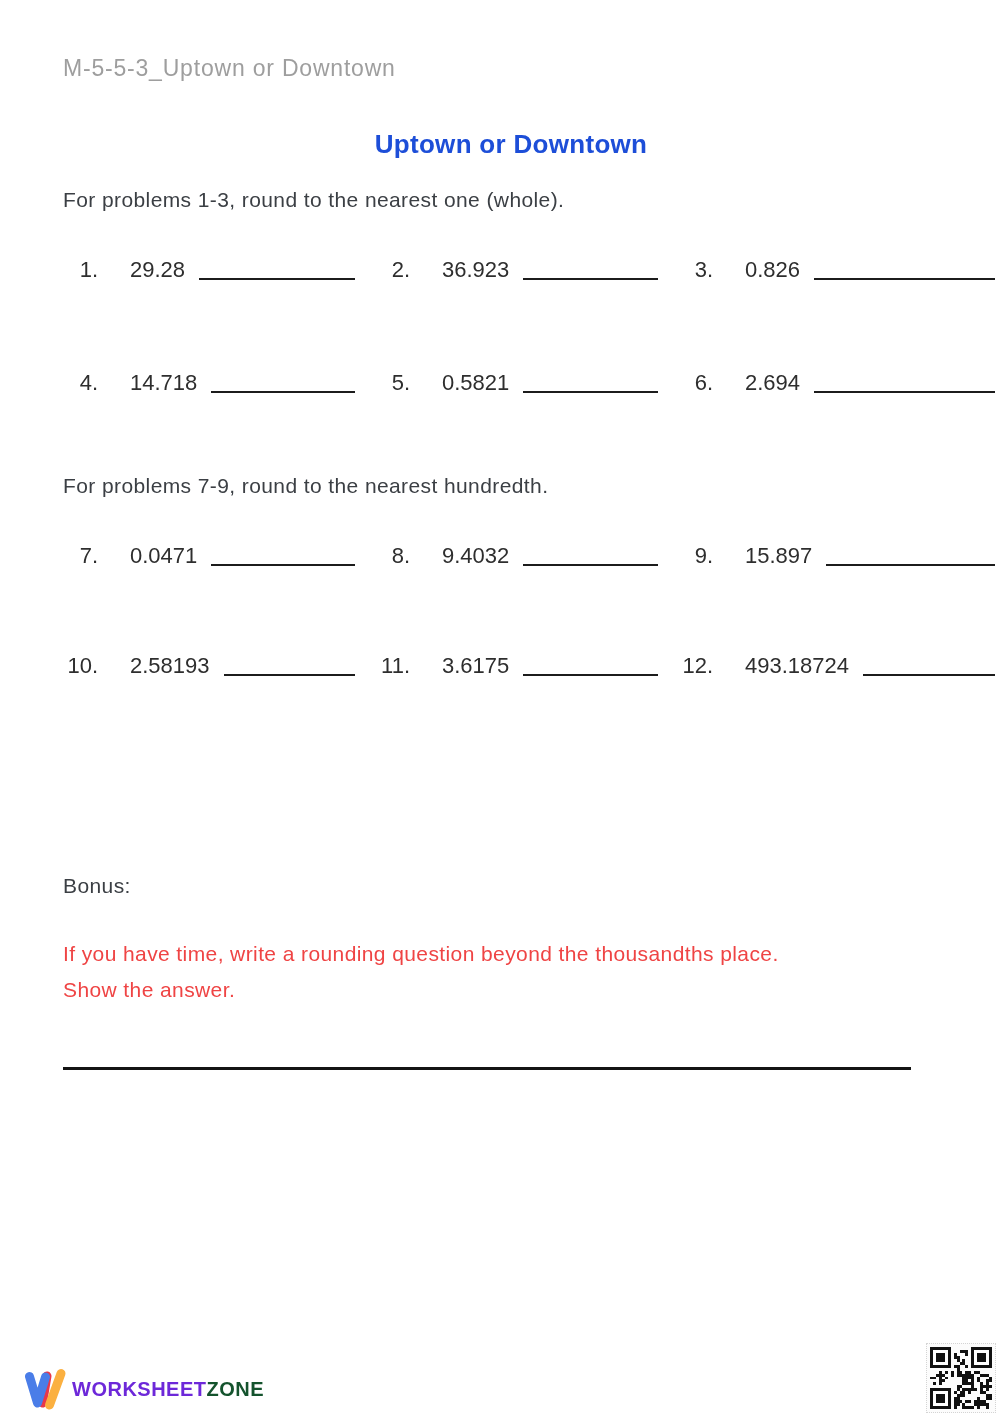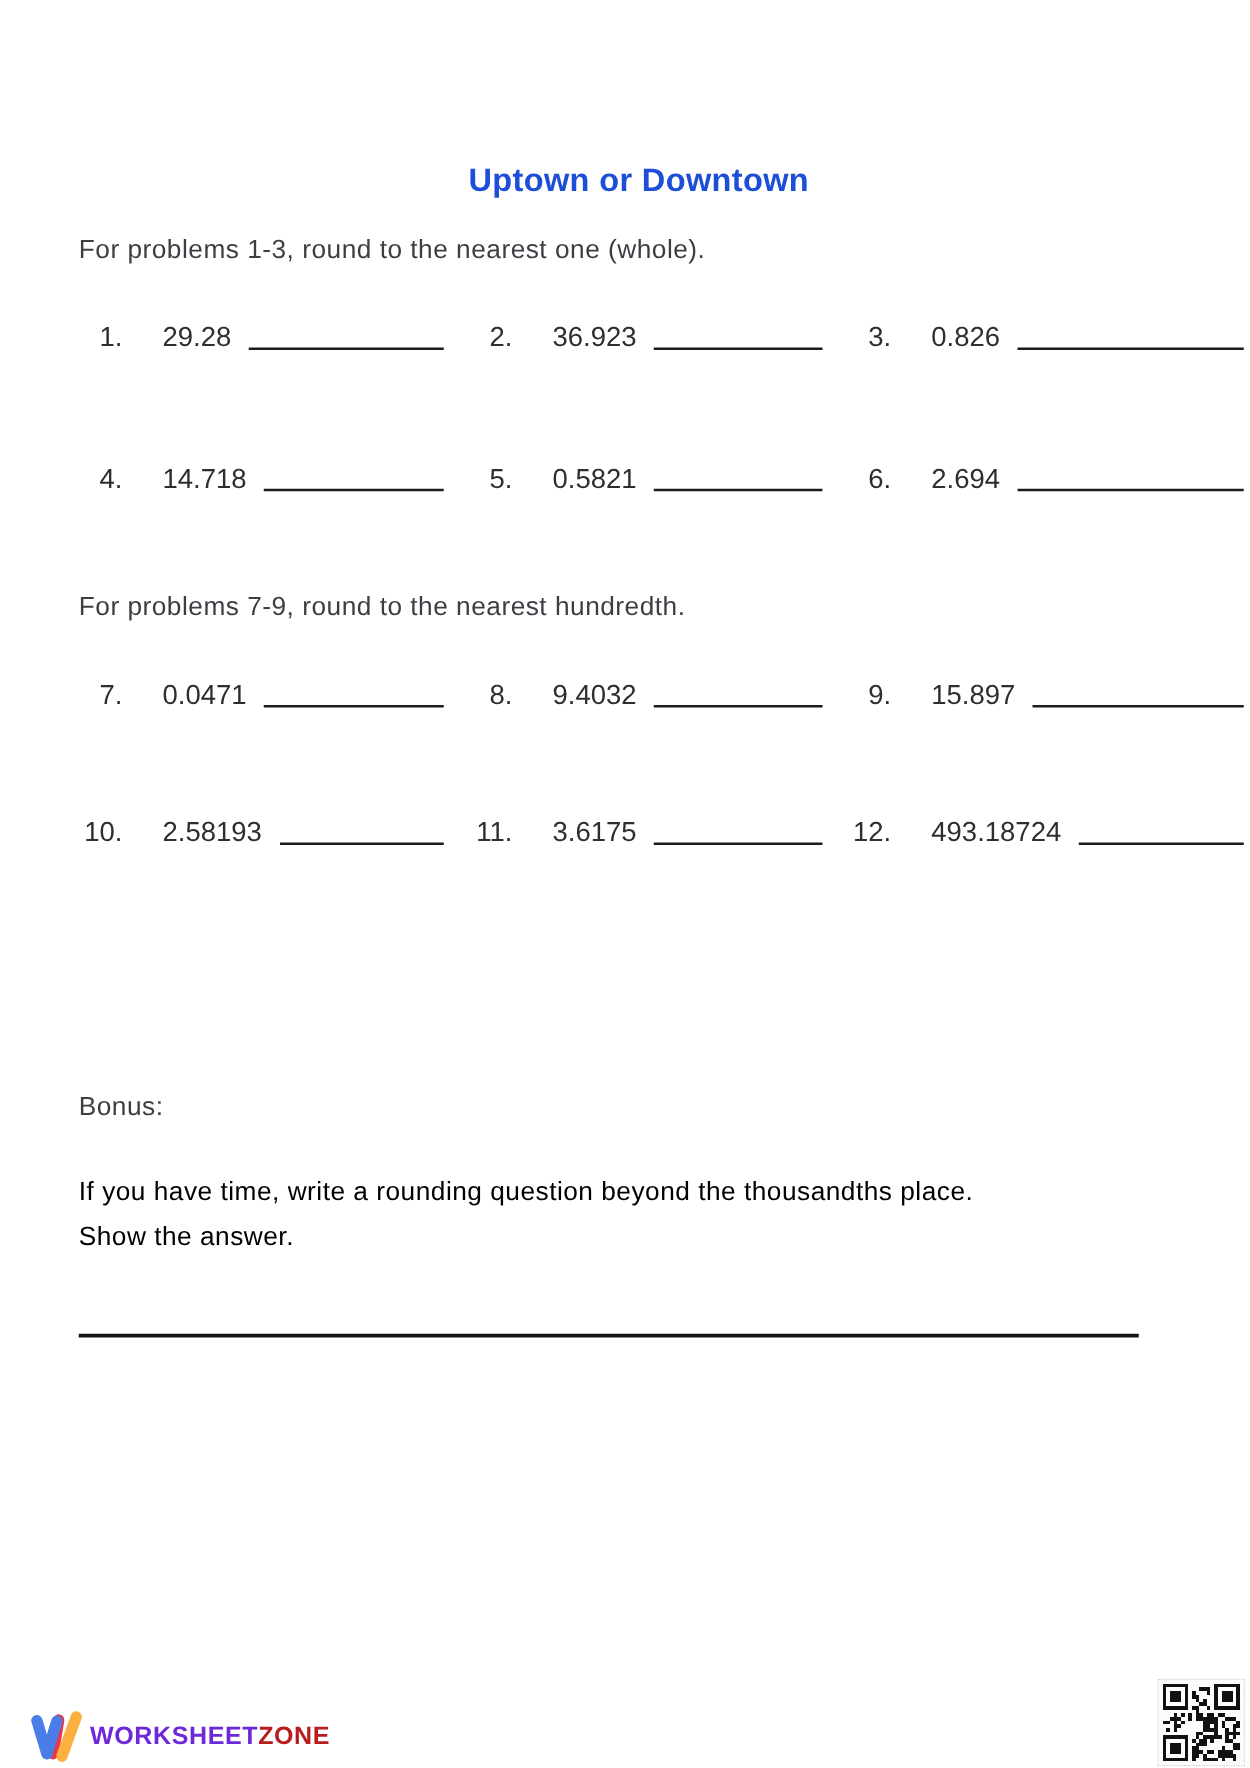"M-5-5-3_Uptown or Downtown" div.doc-label { html: none -> <div>M-5-5-3_Uptown or Downtown</div> }
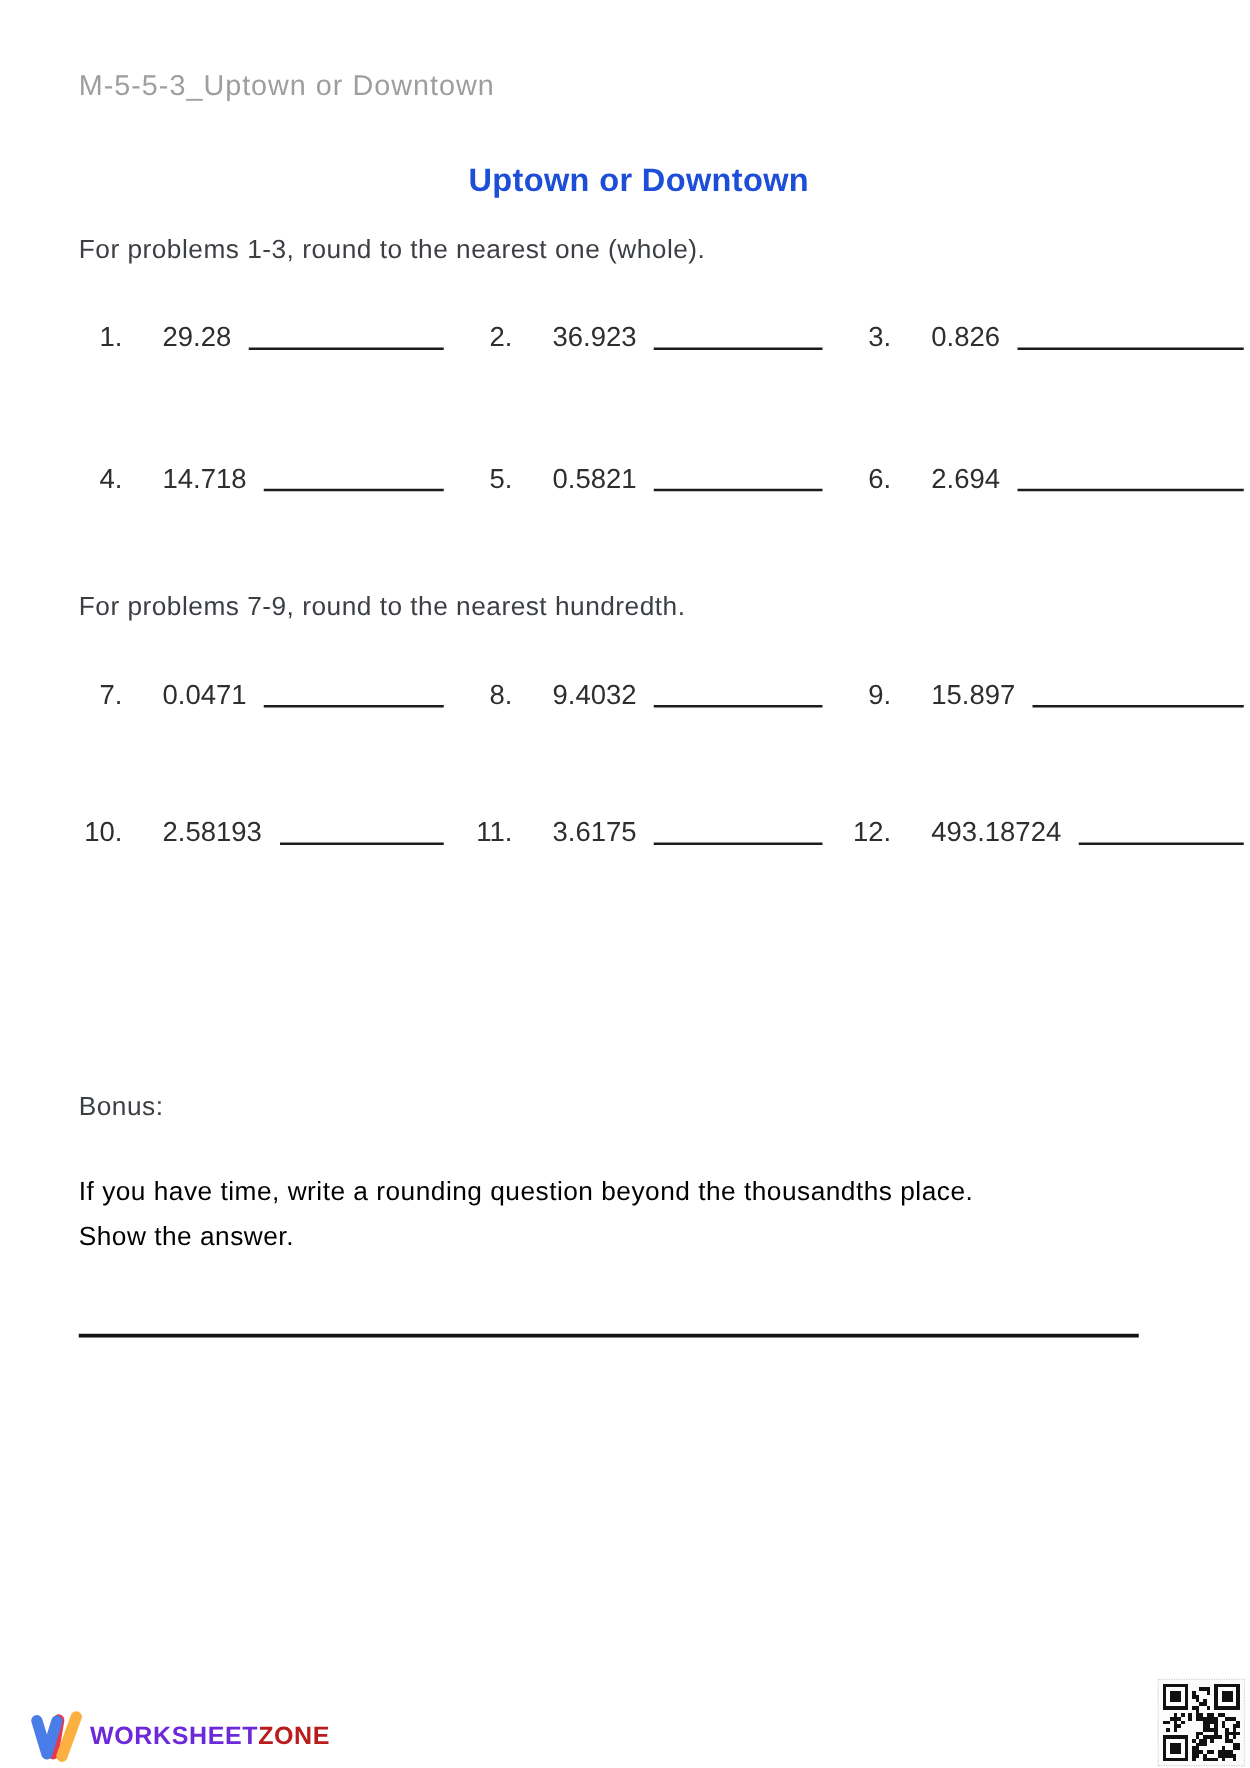"If you have time, write" .bonus-text { color: #000000 -> #ef4444 }
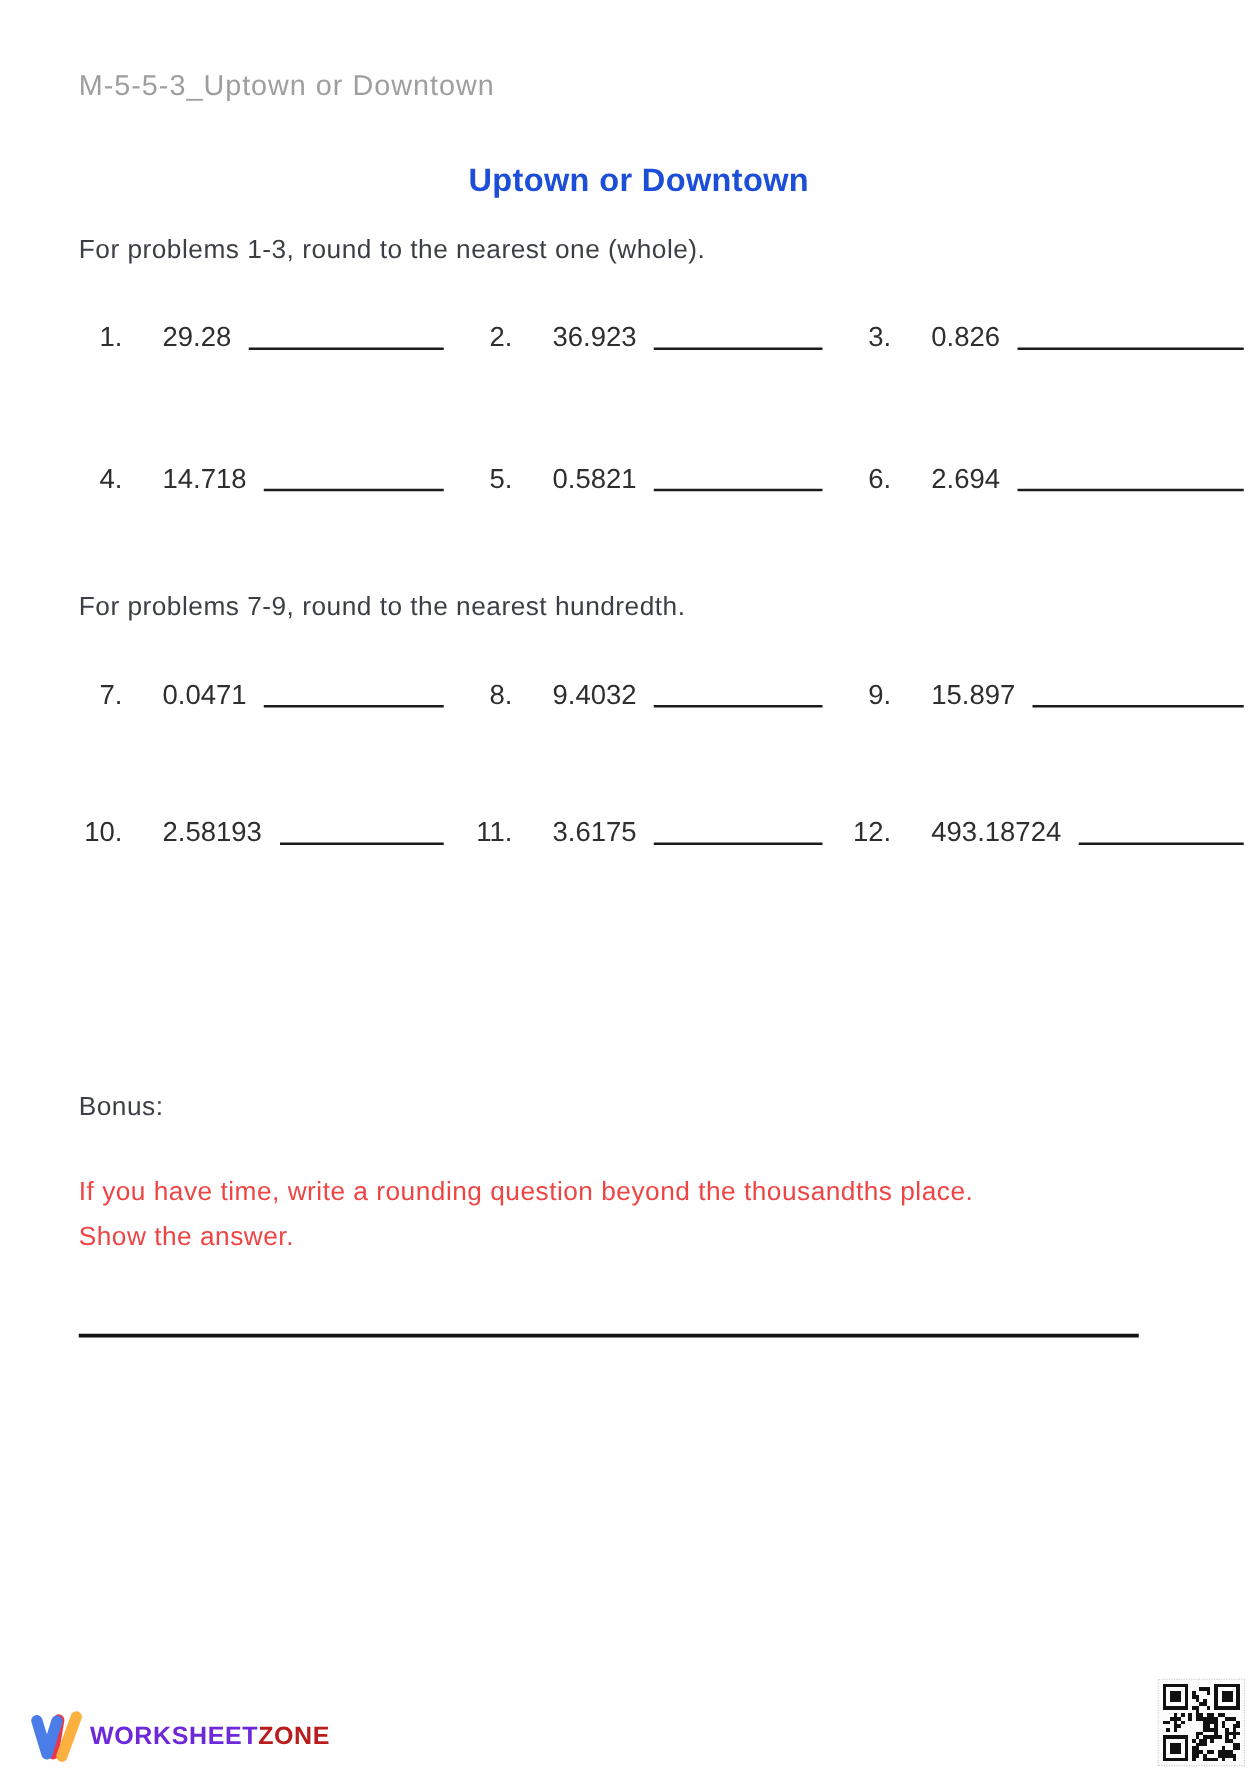"ZONE" span { color: #b91c1c -> #14532d }
